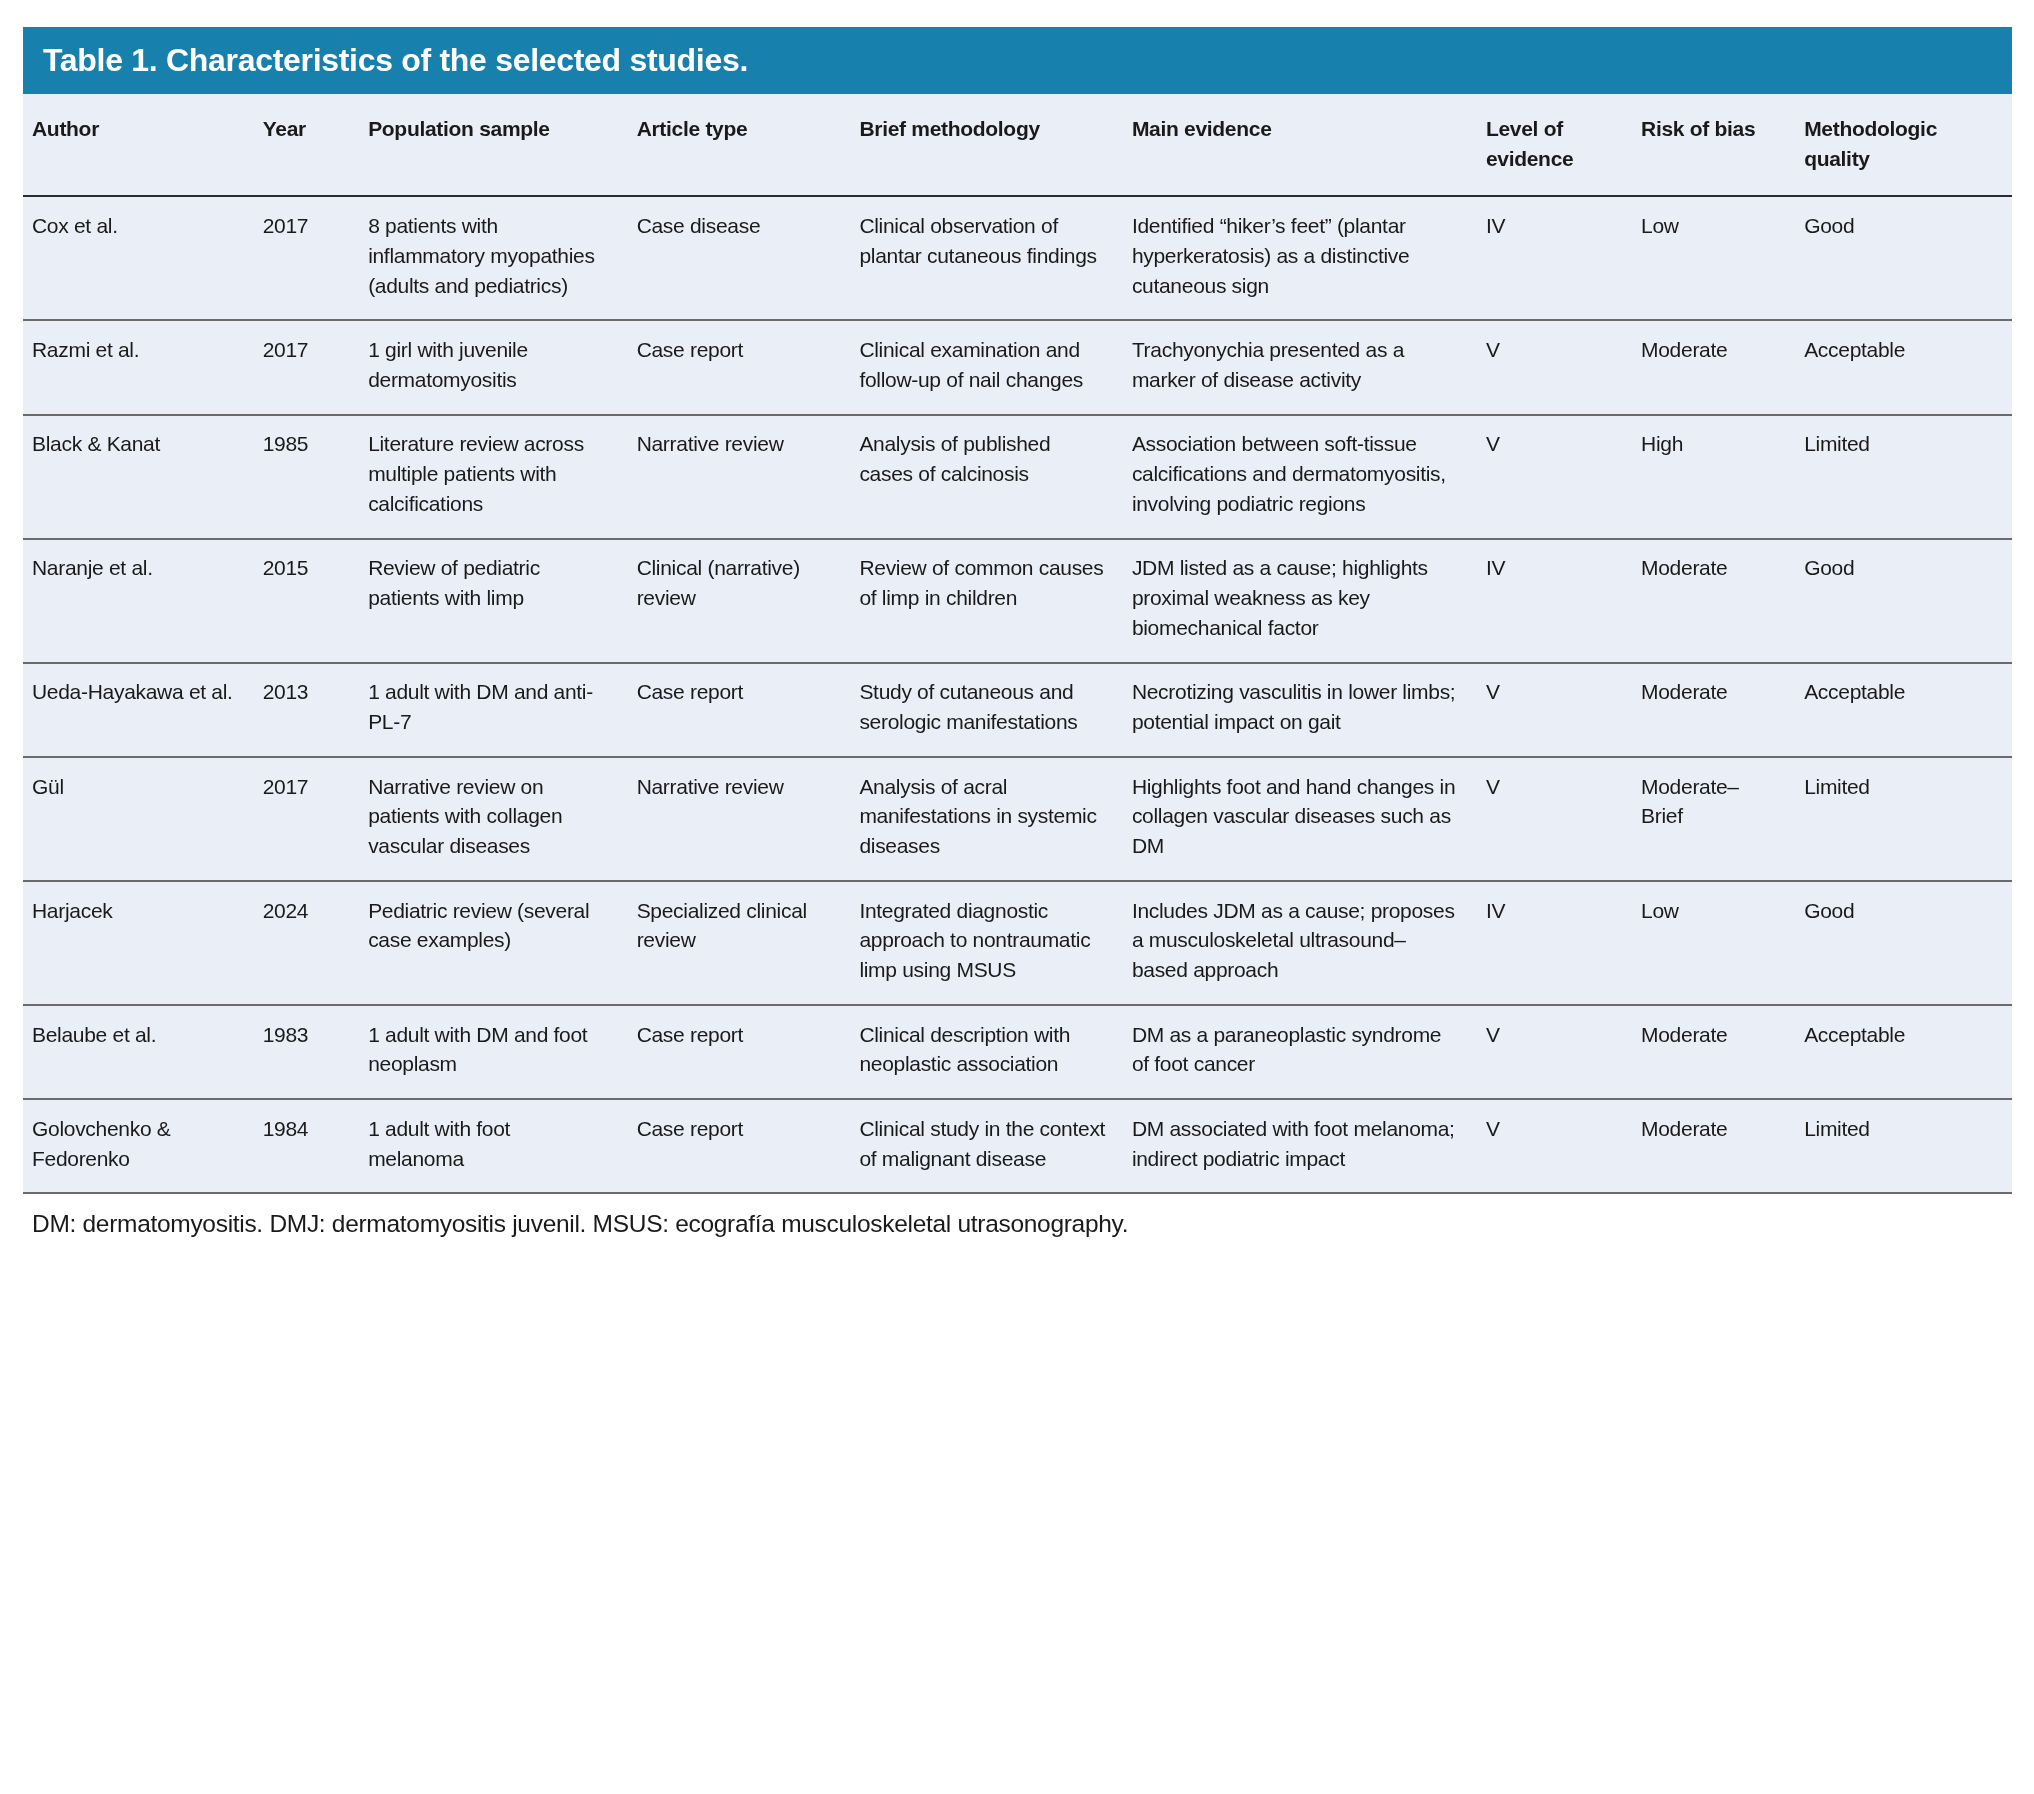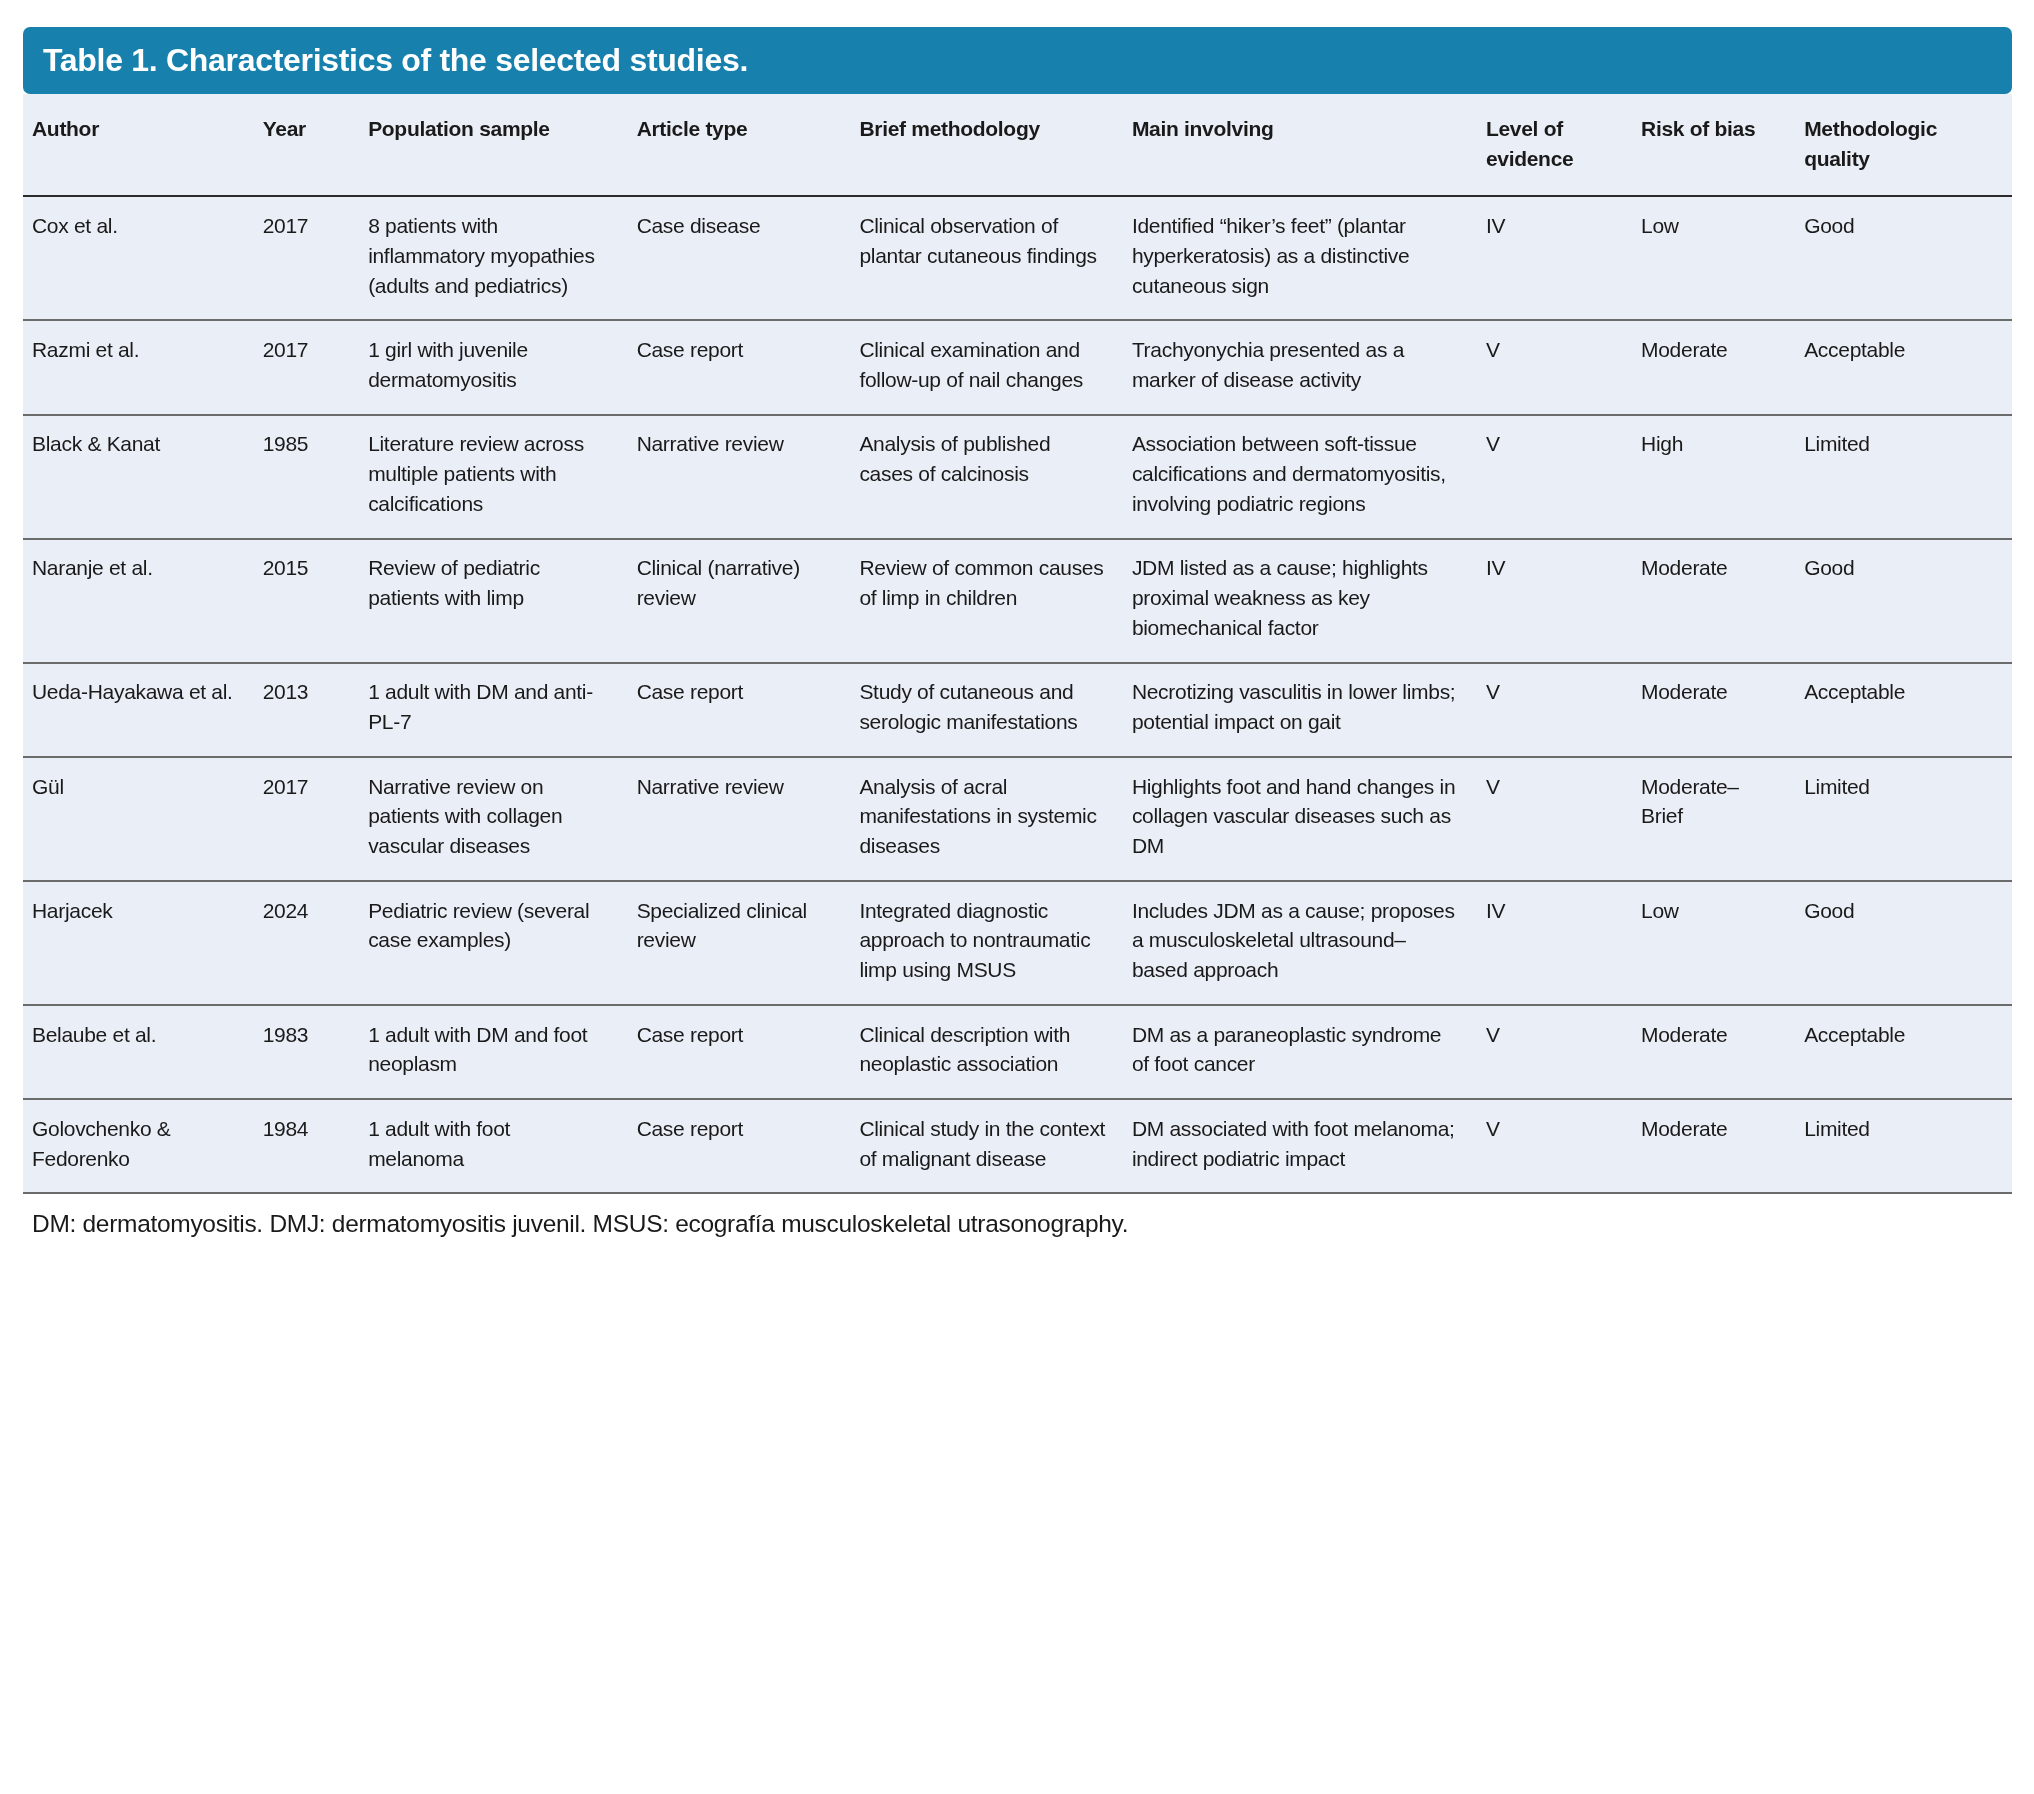"Table 1. Characteristics of the" .title-bar { border-radius: 7px -> none }
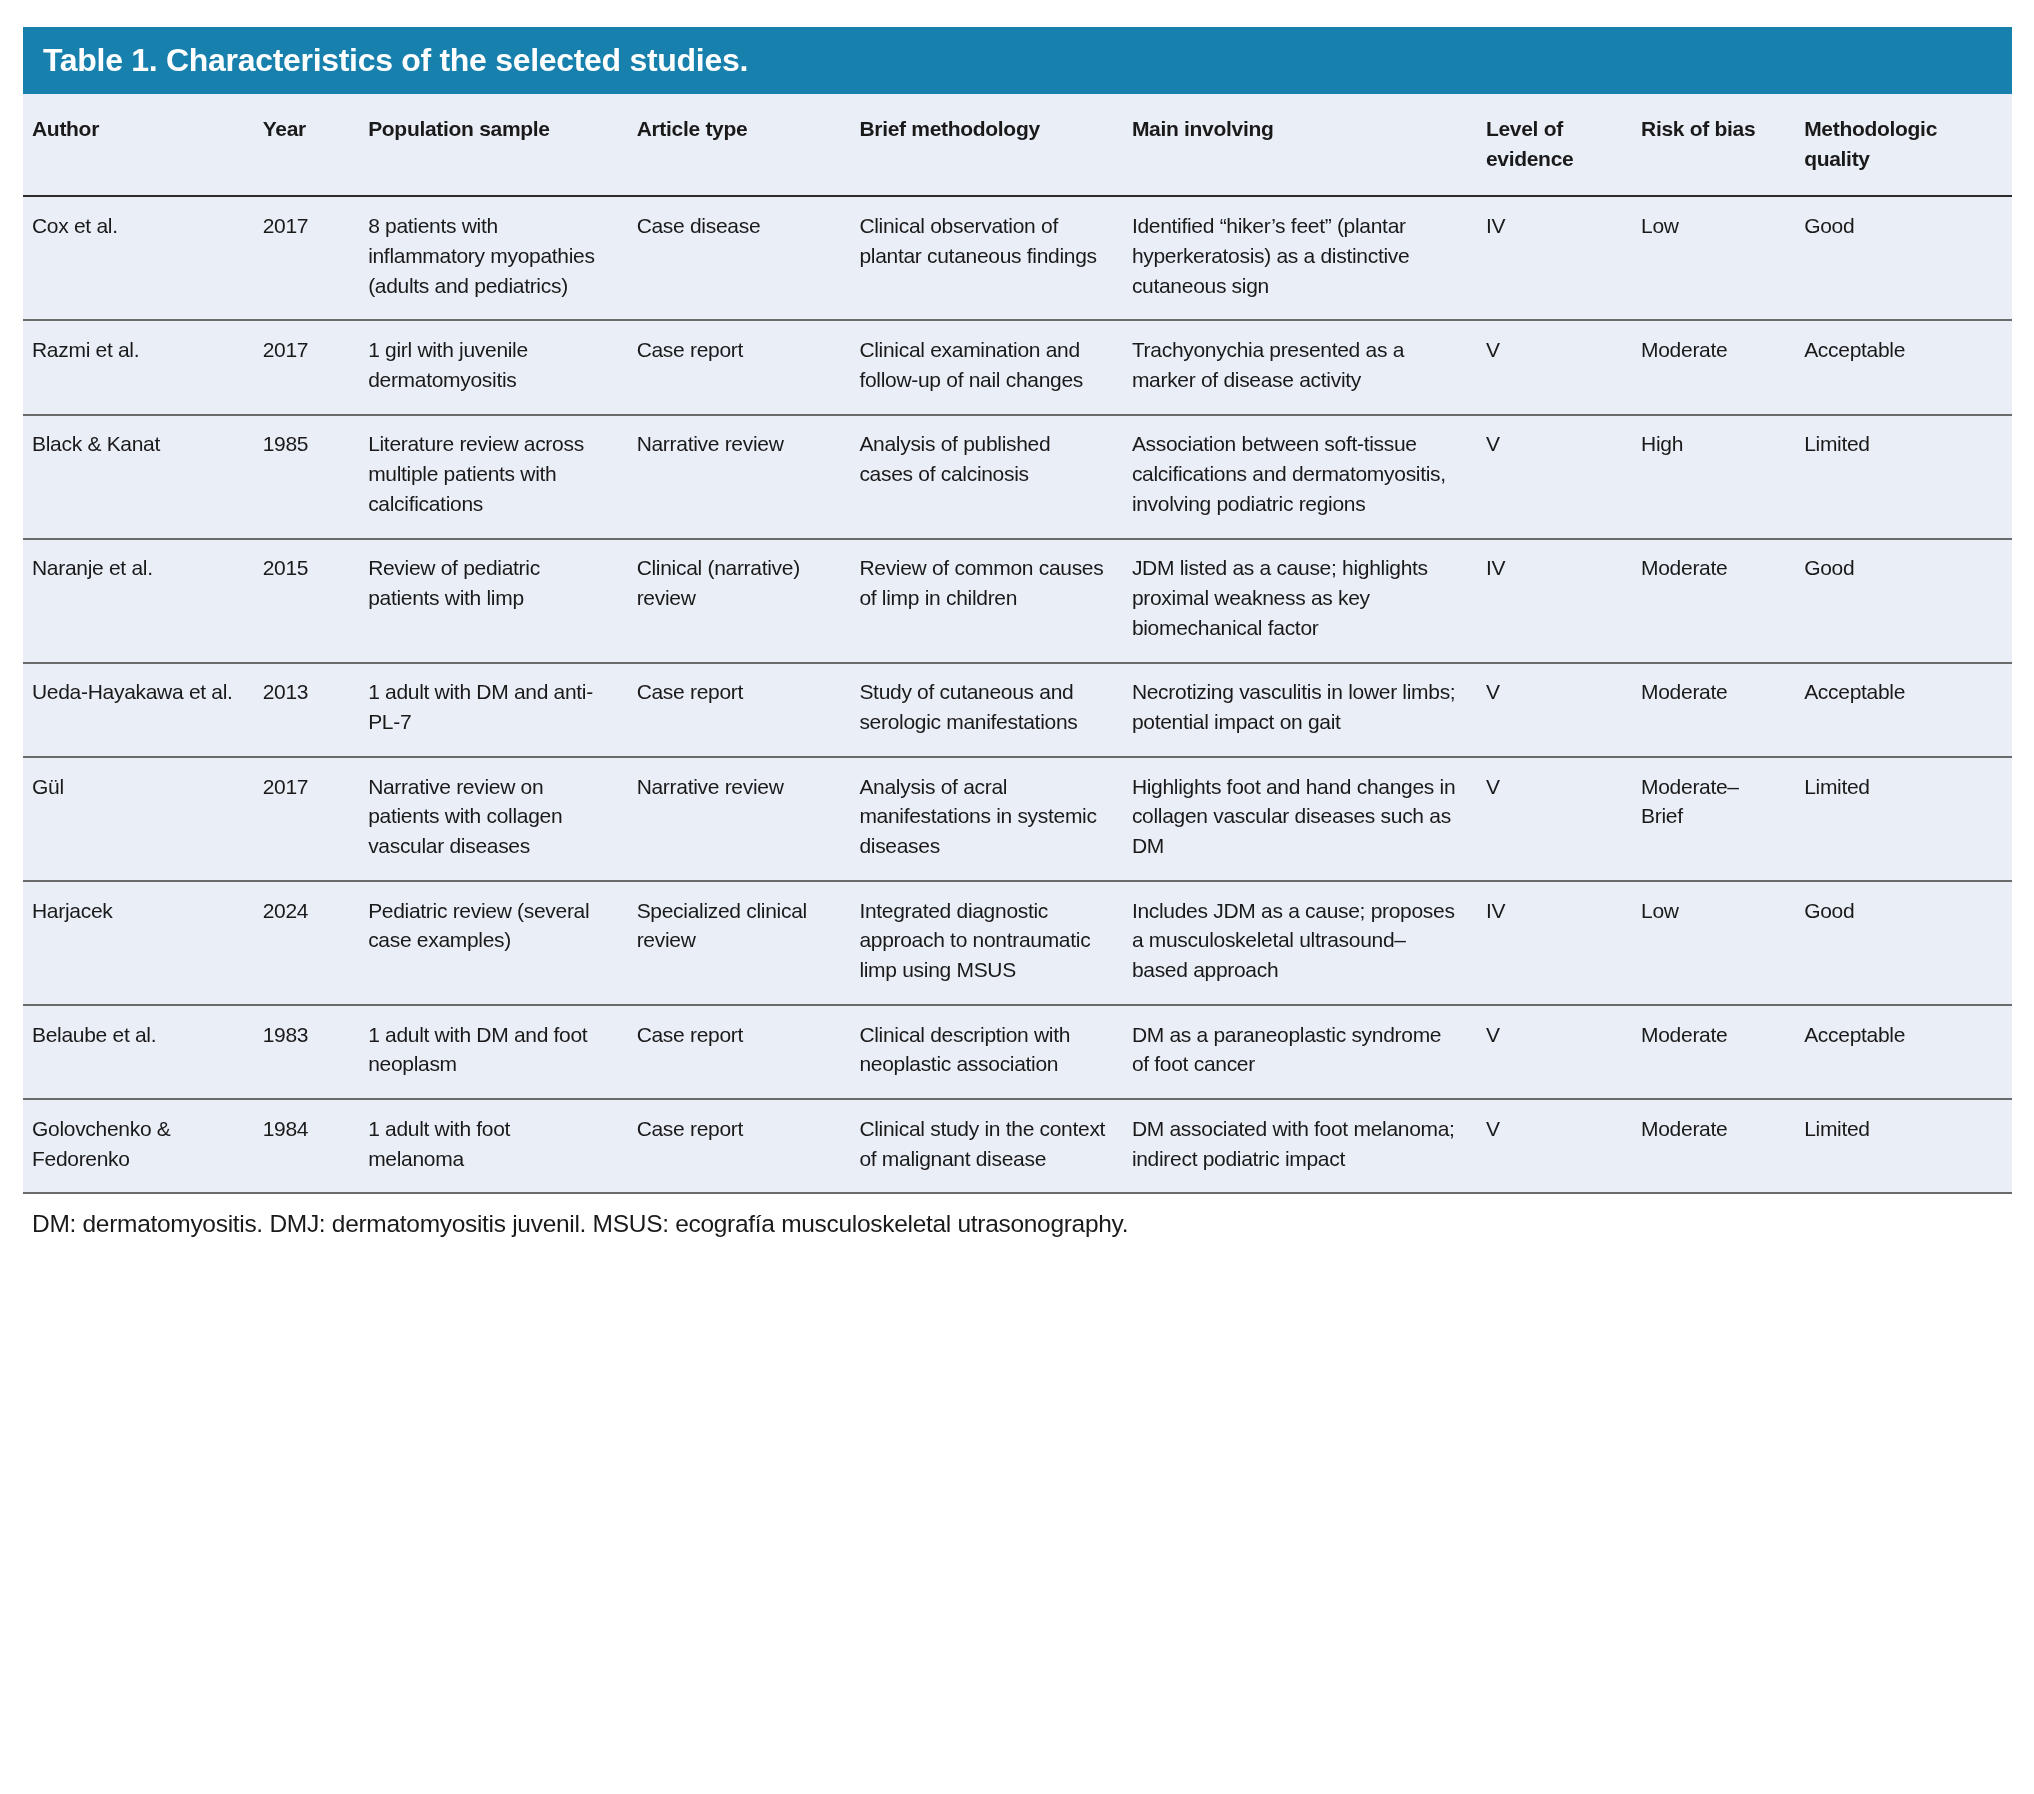"Main involving" th { text: involving -> evidence }
